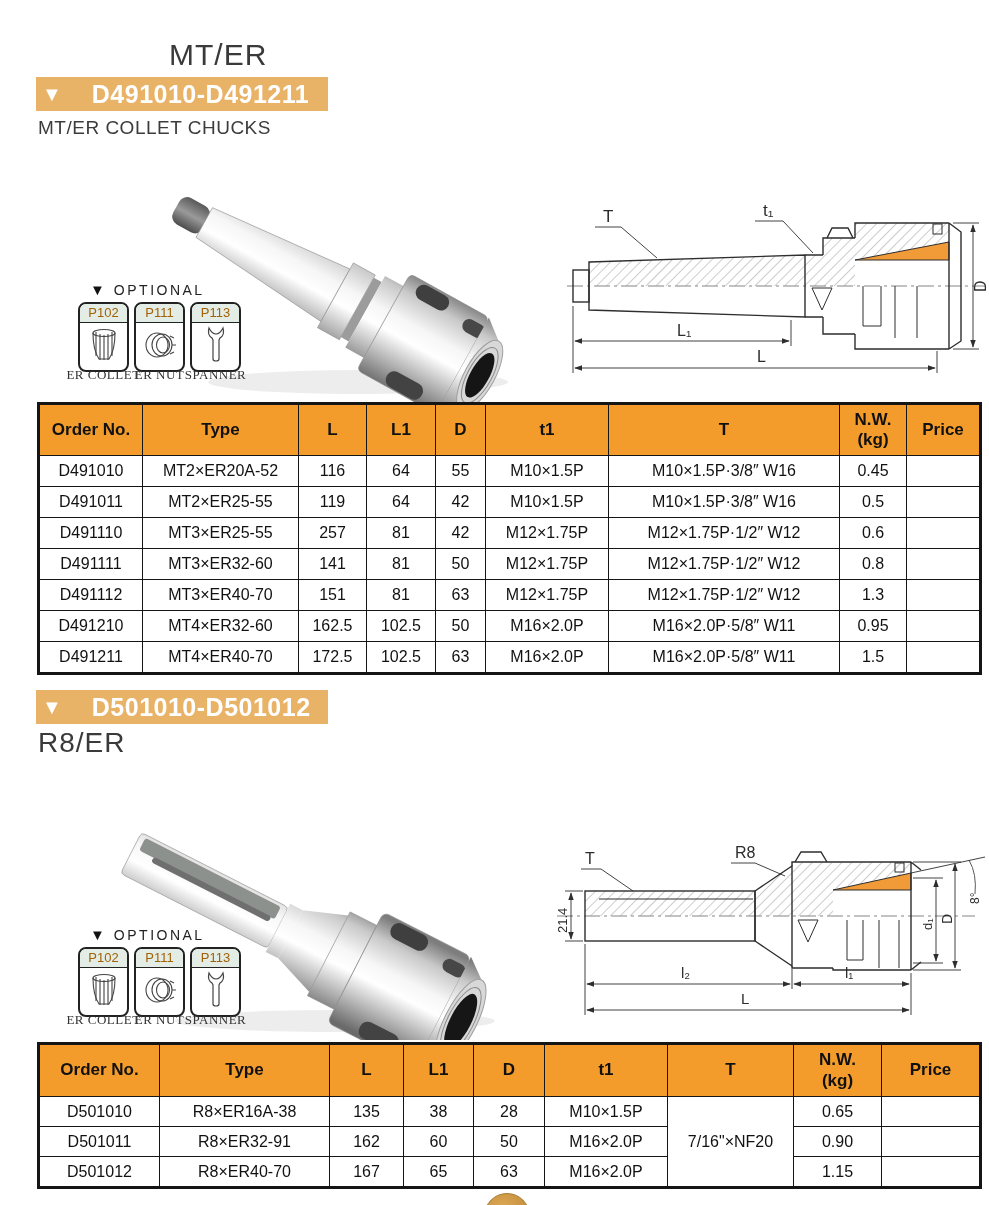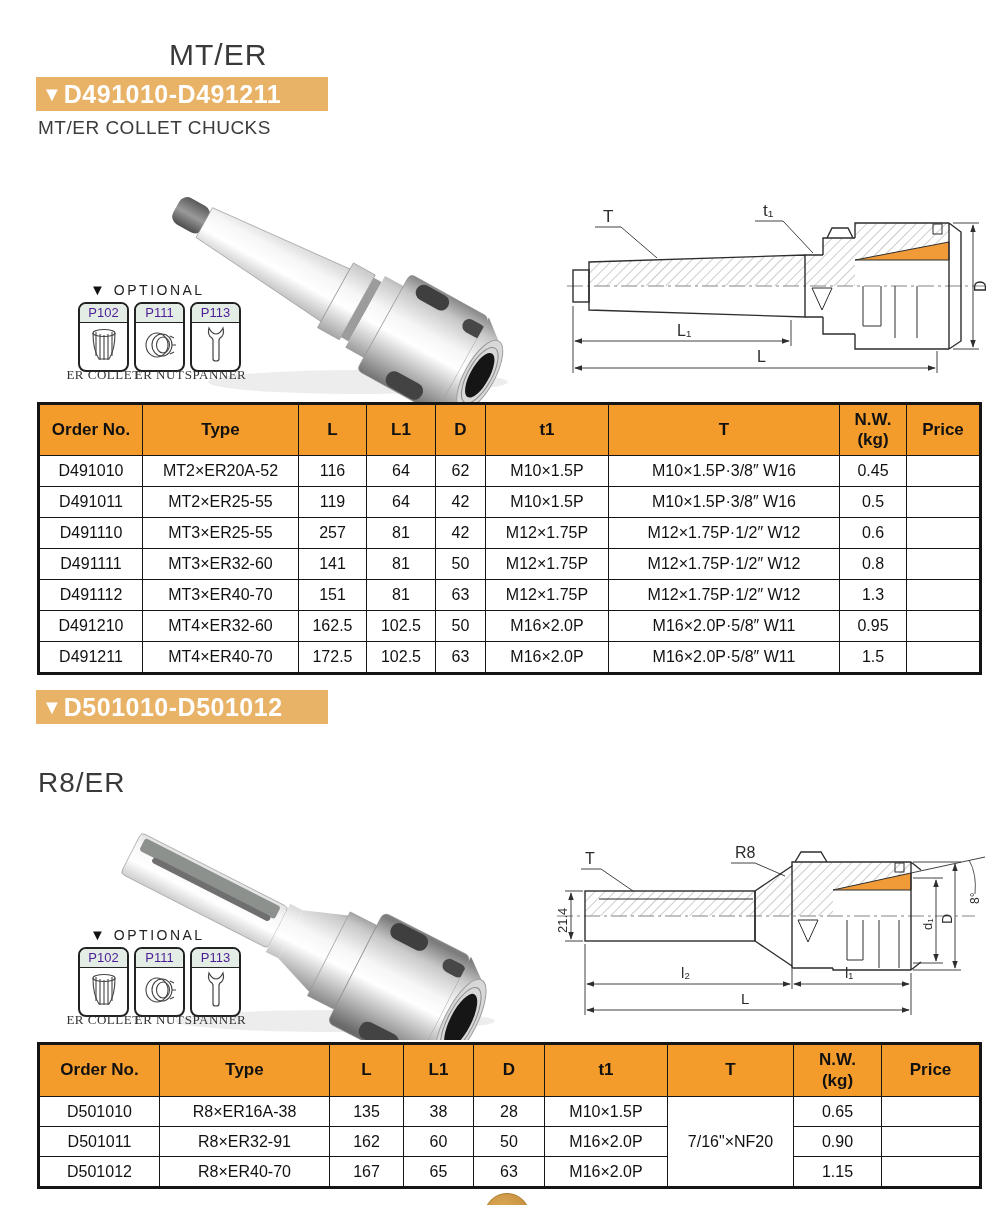"D491010-D491211" .banner .btxt { margin-left: none -> 28px }
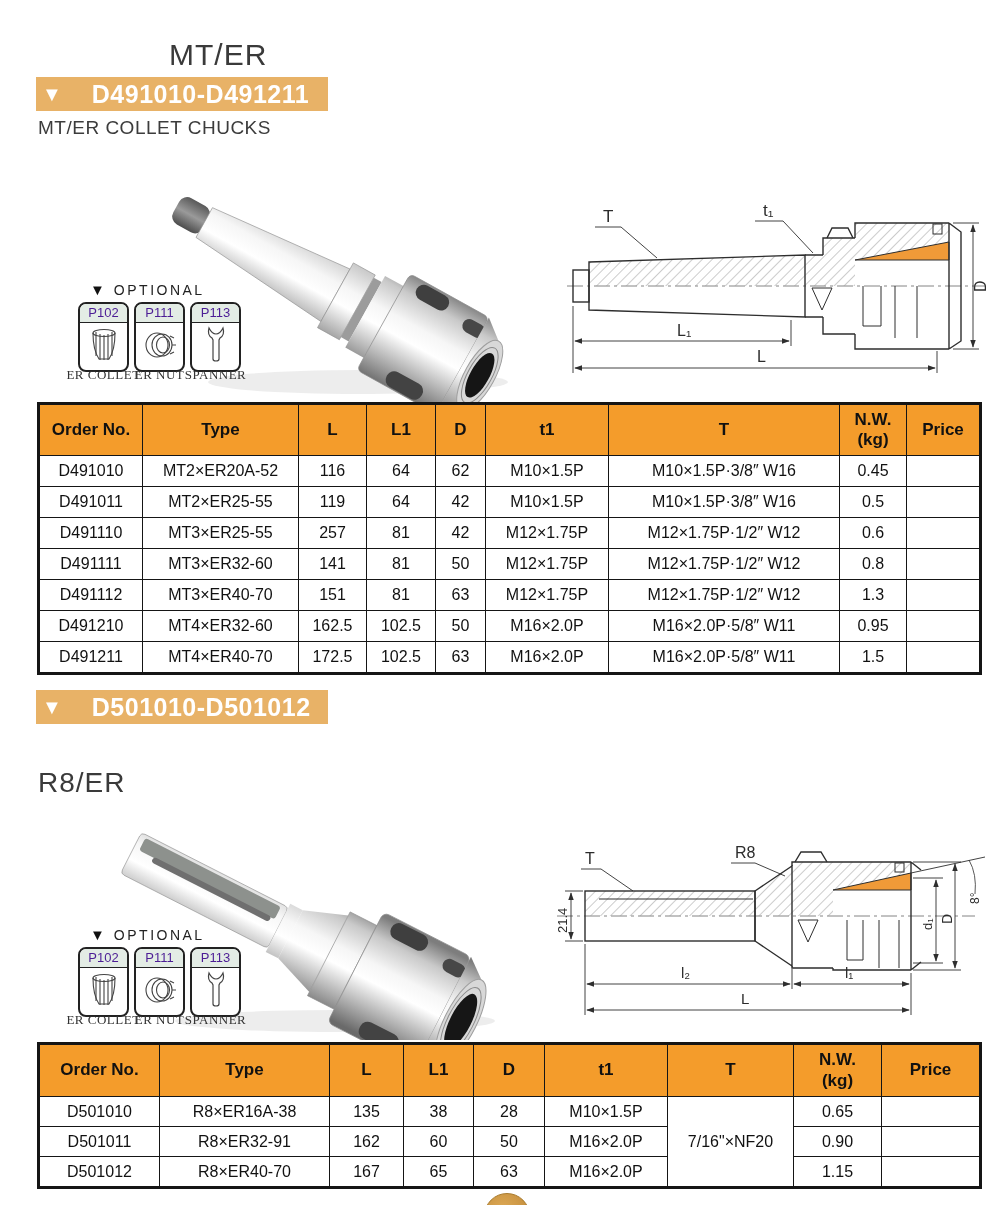"P102" .ocode { color: #4c1d95 -> #a16207 }
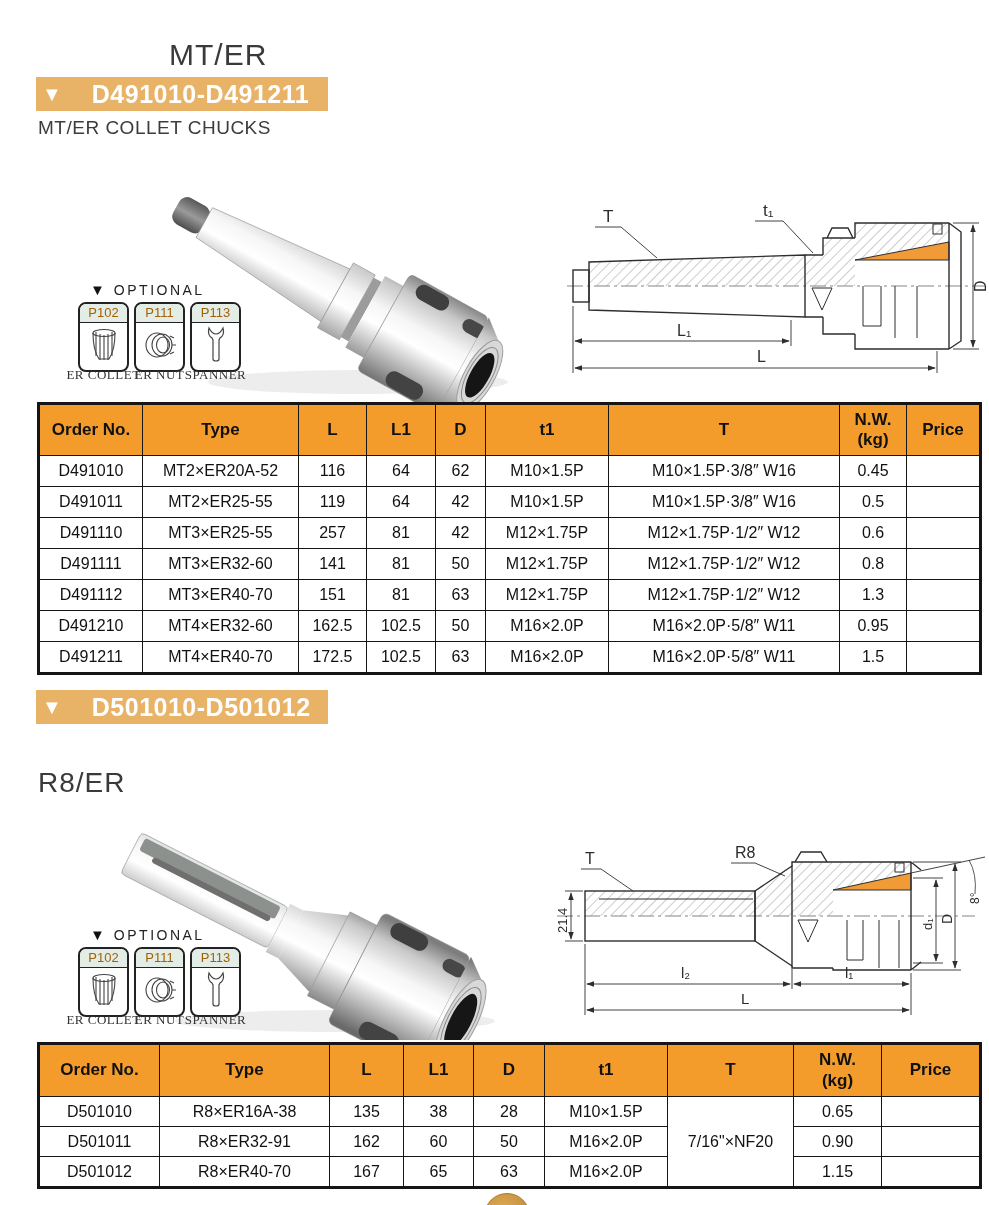"62" td { text: 62 -> 55 }
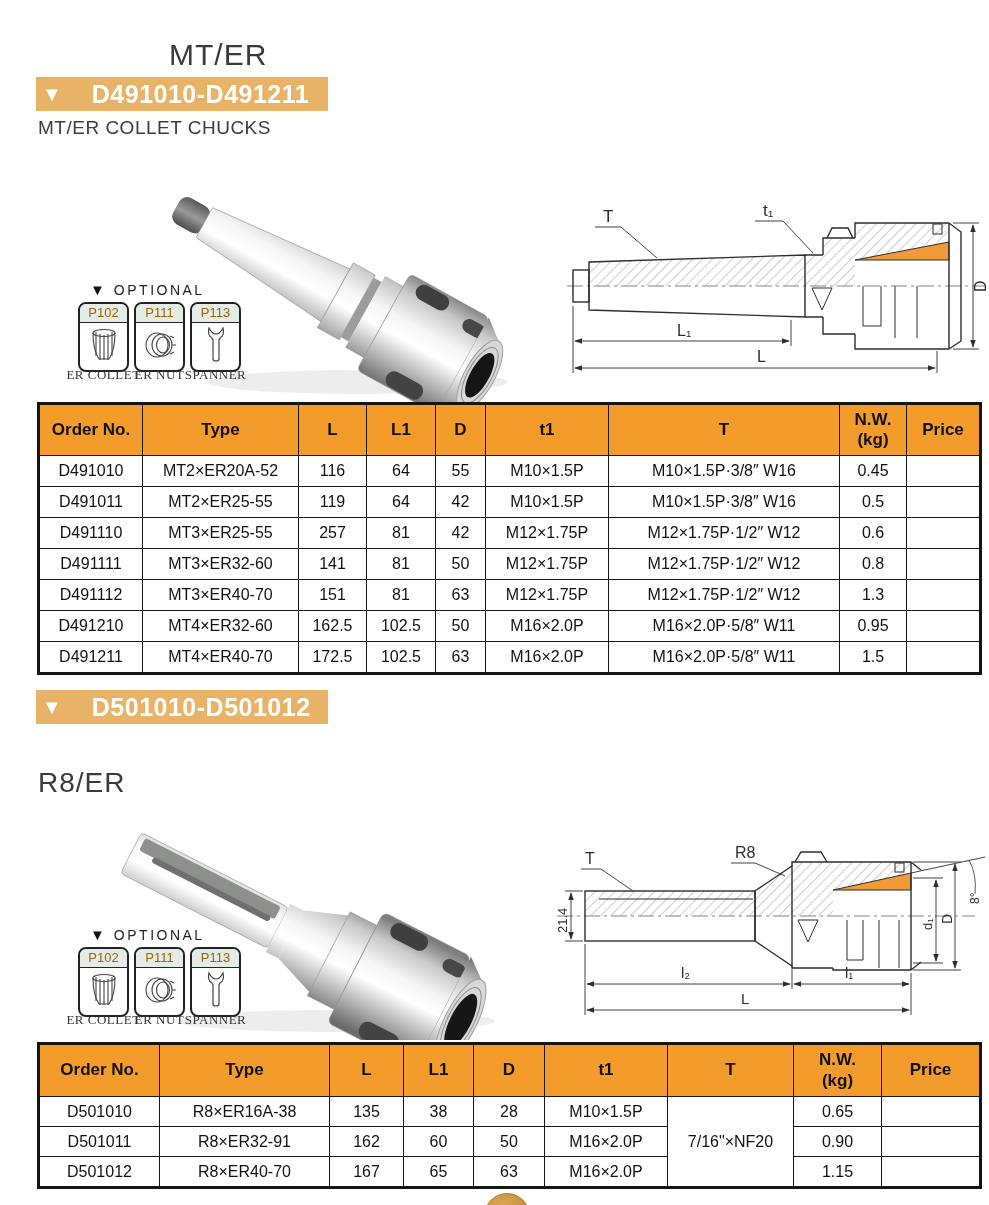"R8/ER" .sec2-title { margin-top: 40px -> none }
